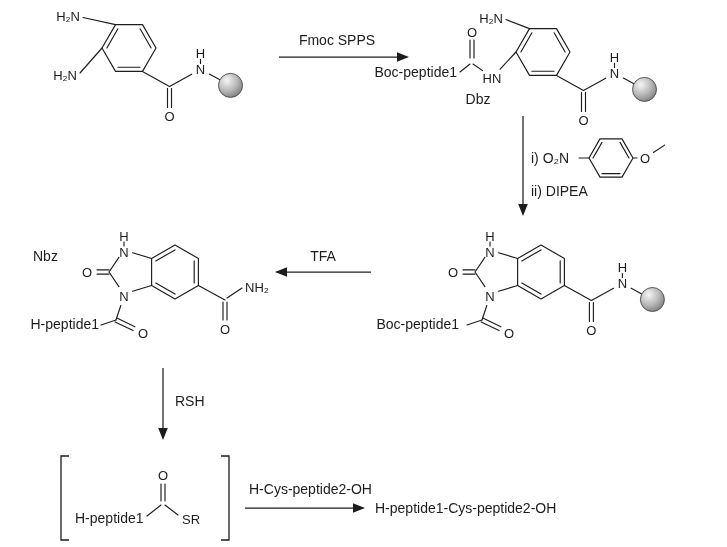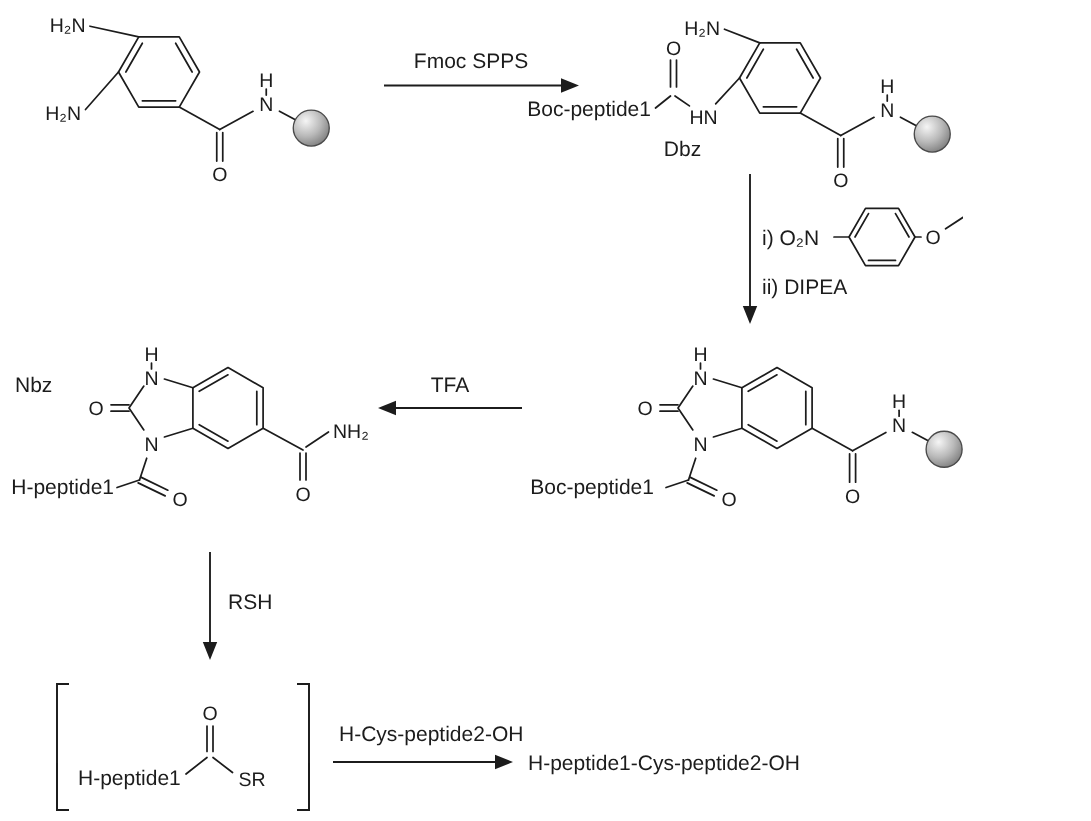"H₂N" .page { padding-left: none -> 23px }
